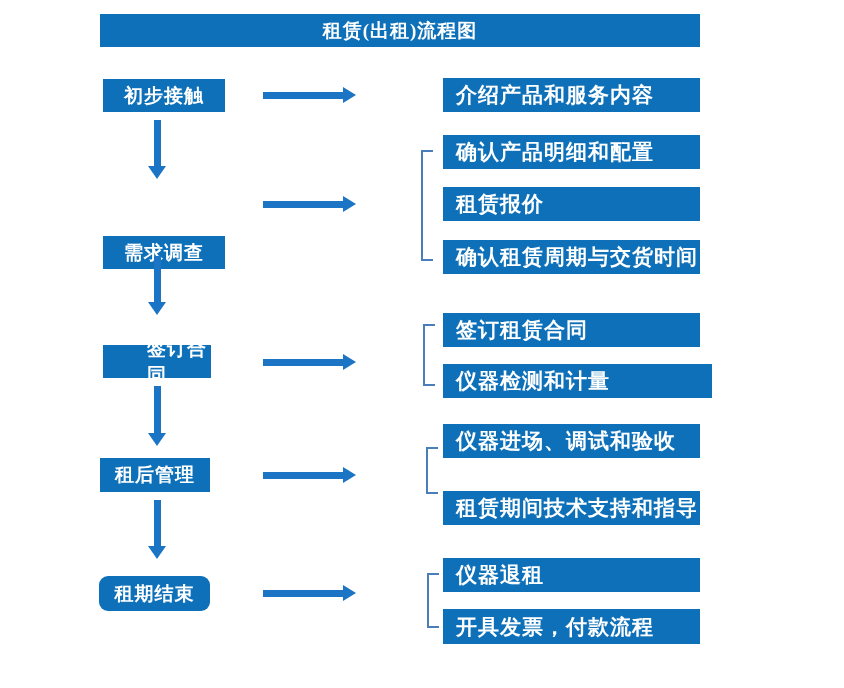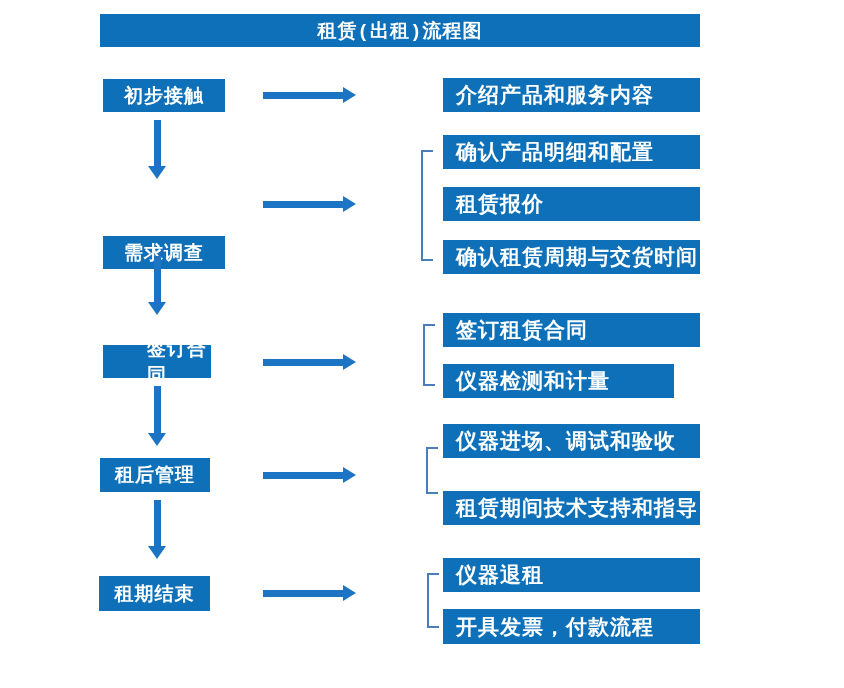"租赁(出租)流程图" .bbox { font-family: Liberation Mono, monospace -> none }
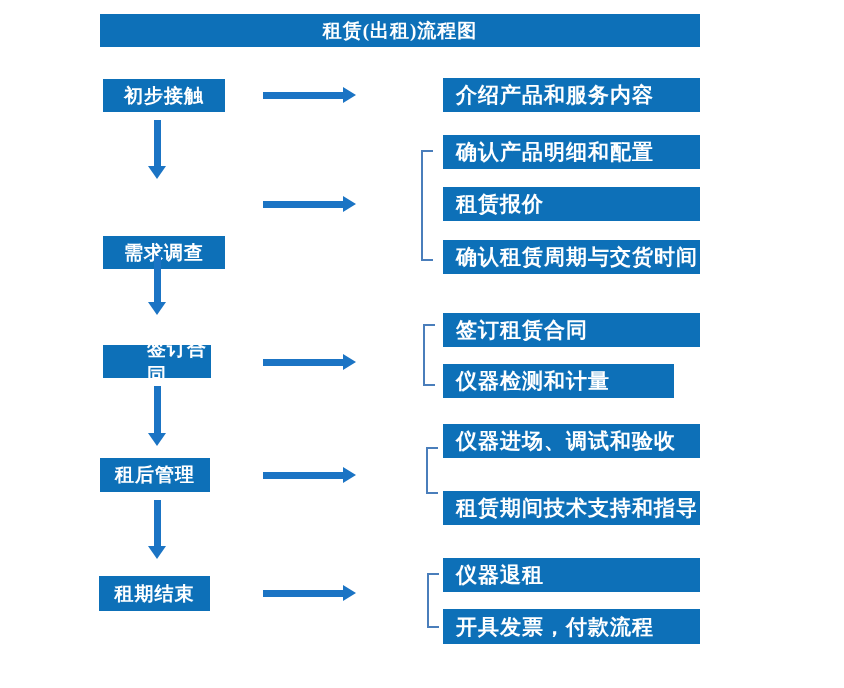"仪器检测和计量" div.bbox { width: 231px -> 269px }
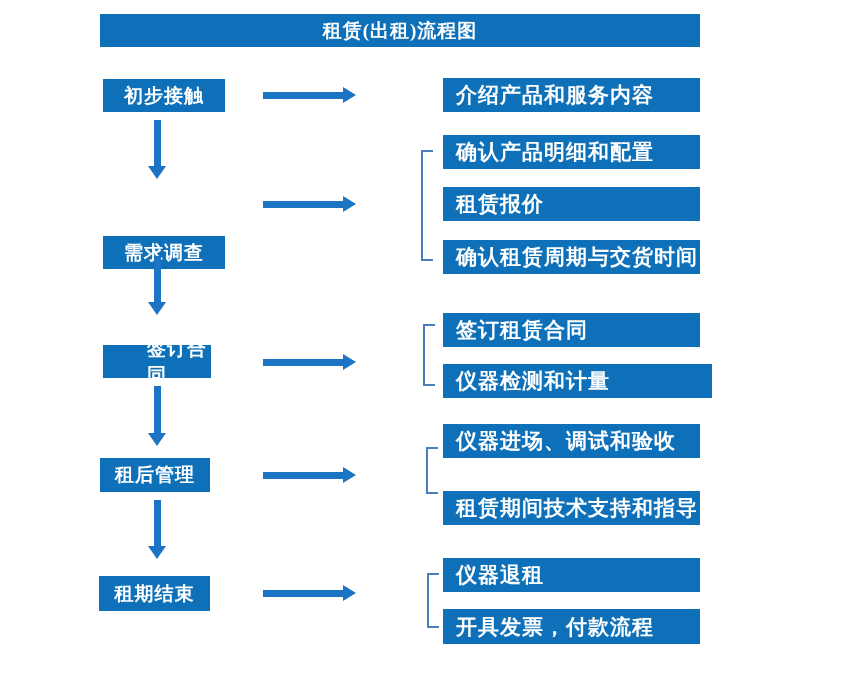"租期结束" div.bbox { border-radius: none -> 9px }
